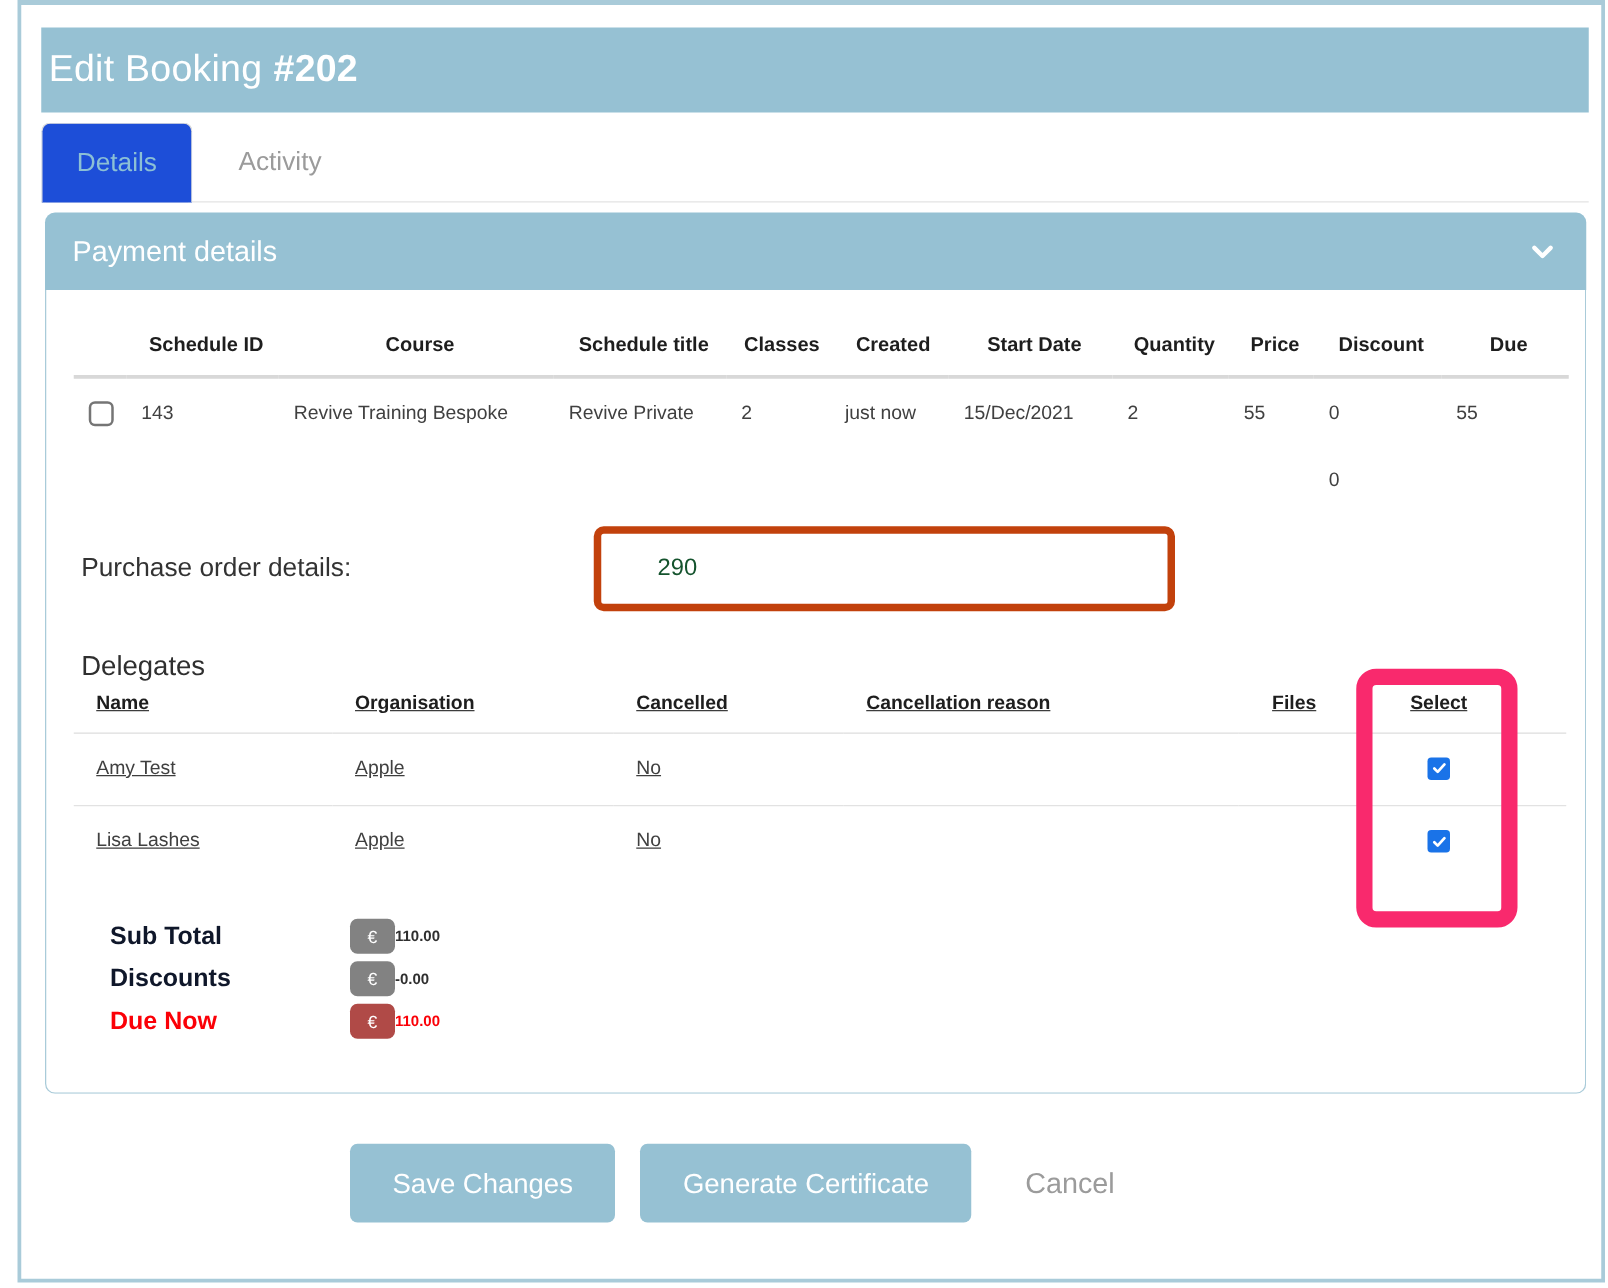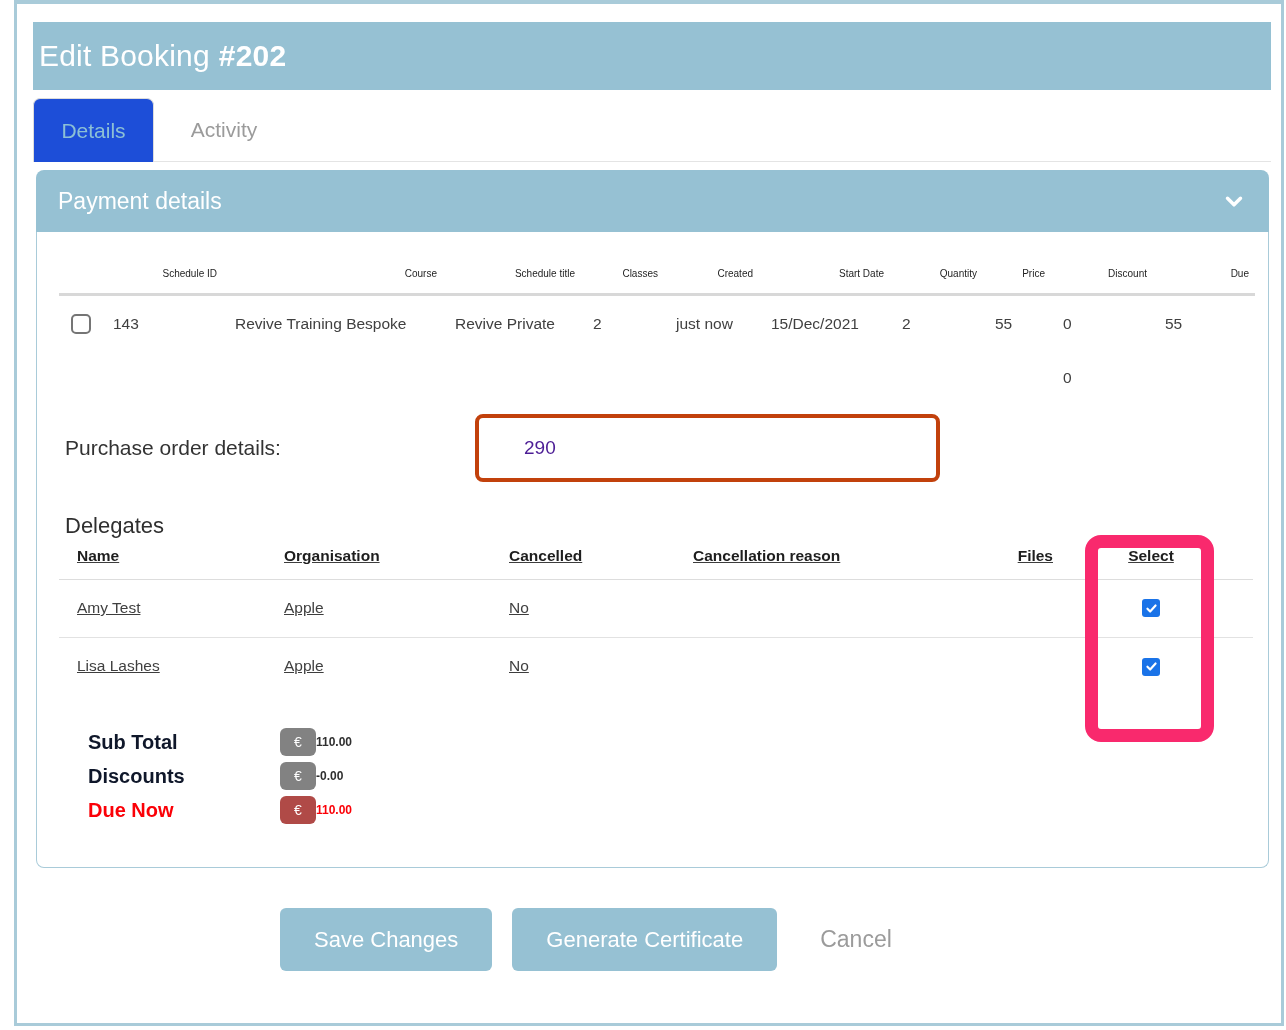"Schedule ID" .sched-table th { font-size: 10px -> 16px; font-weight: normal -> bold; text-align: right -> center }
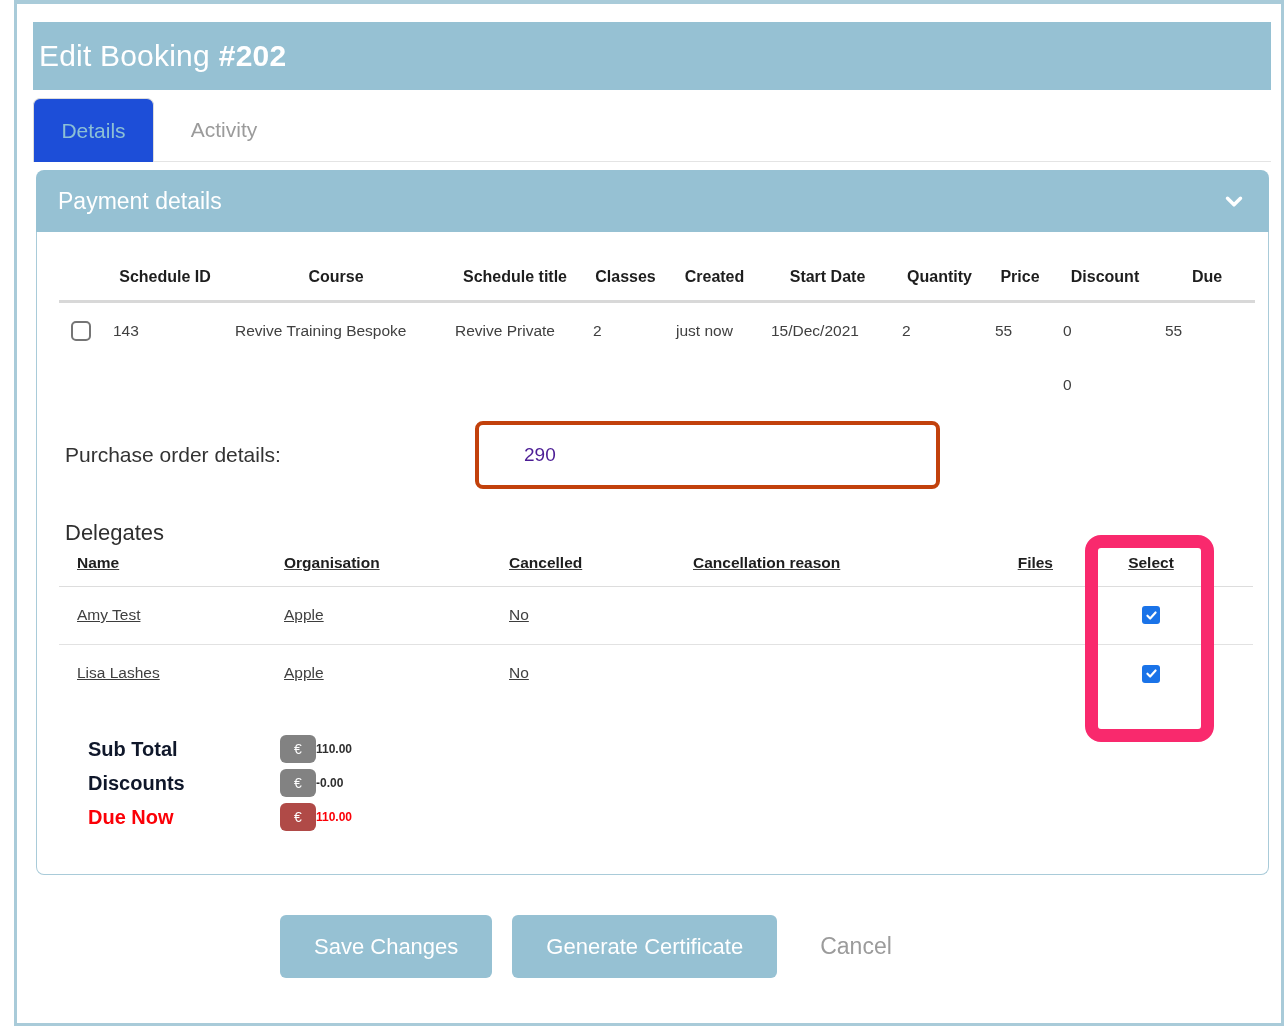"290" .po-input { border: 4px solid #c2410c -> 6px solid #c2410c; color: #4c1d95 -> #14532d }
